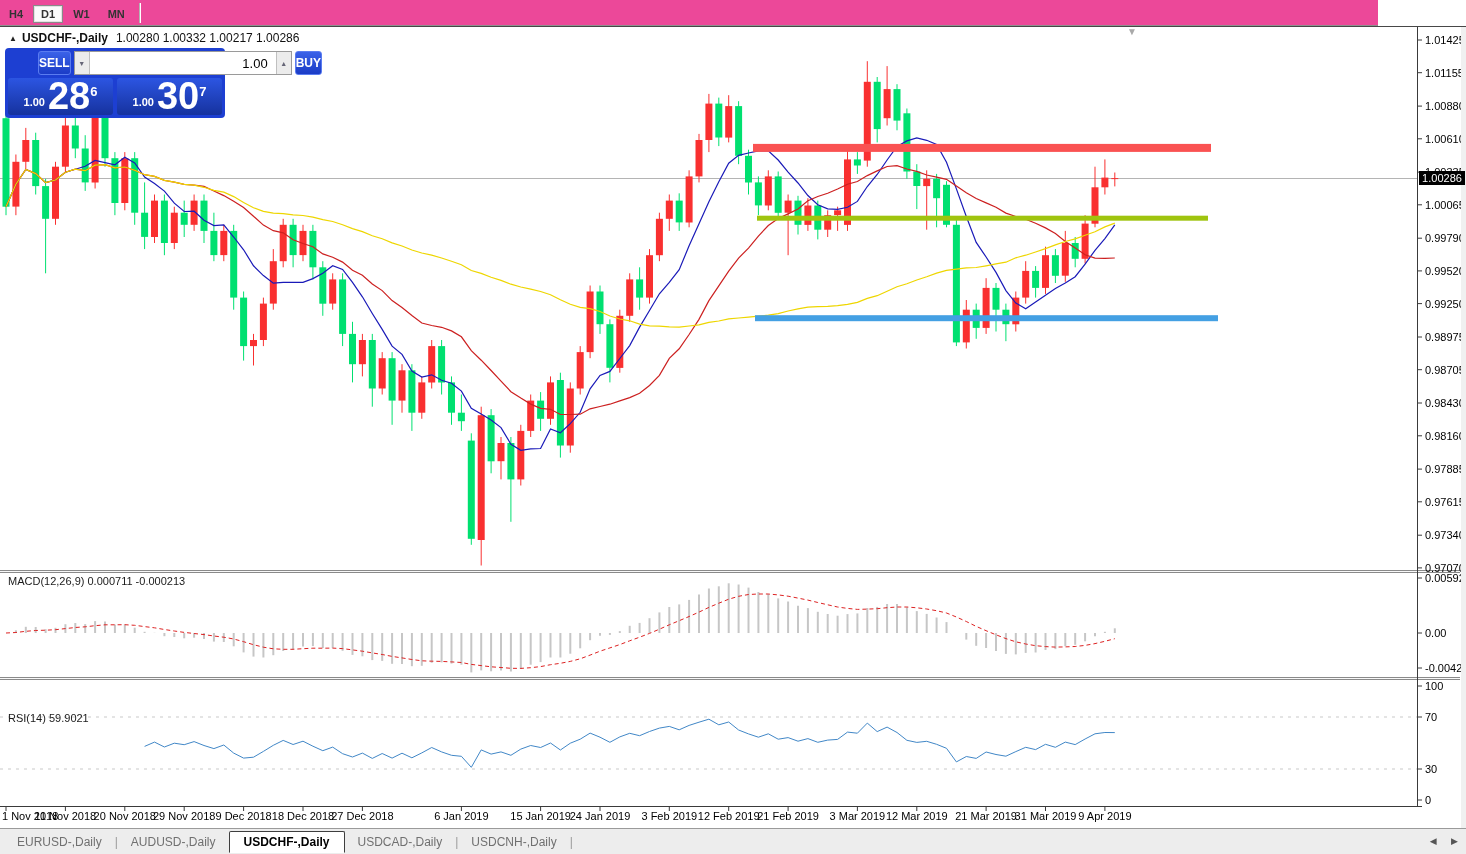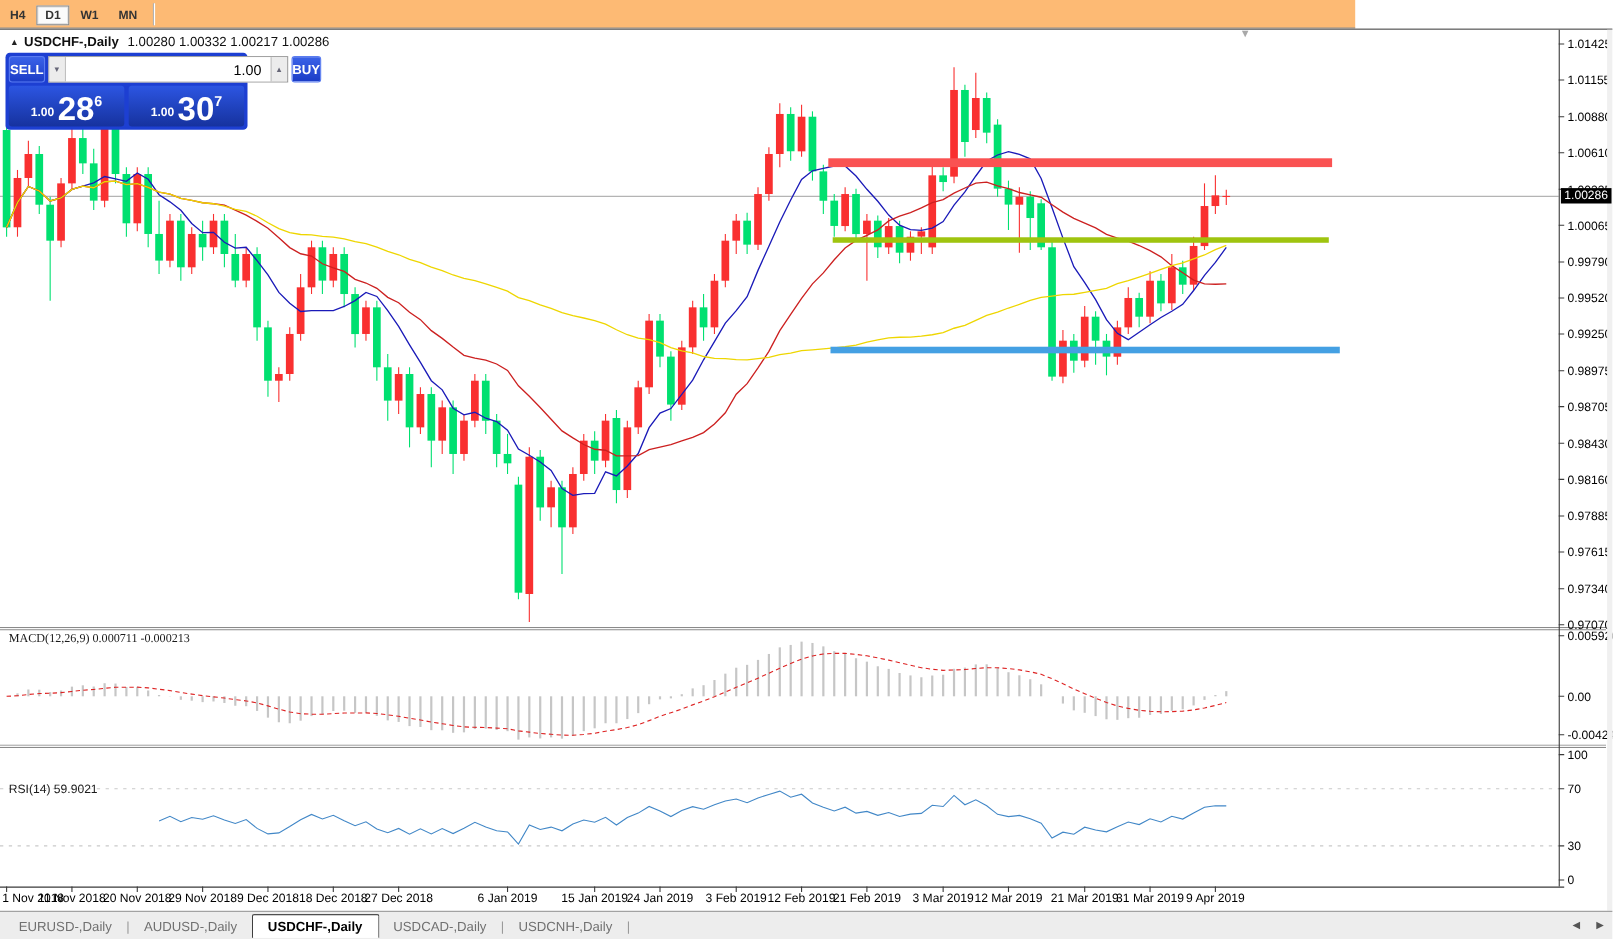"H4 D1 W1 MN" .toolbar { background: #fdba74 -> #ec4899; width: 1232px -> 1378px }
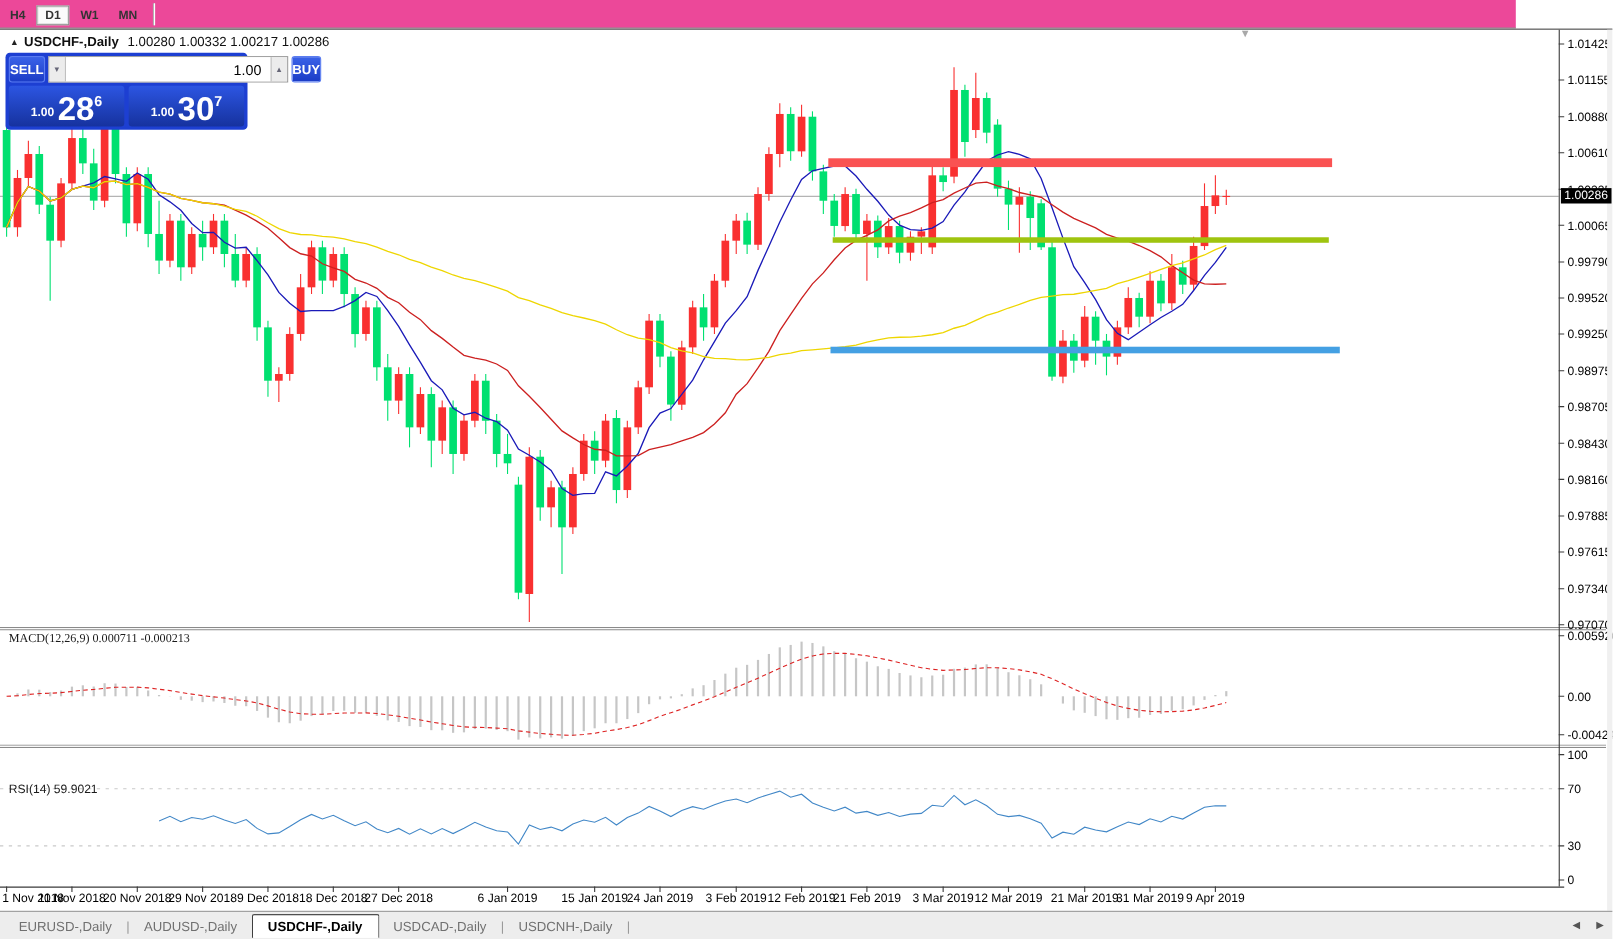"SELL" .tp-row1 { margin-left: none -> 30px }
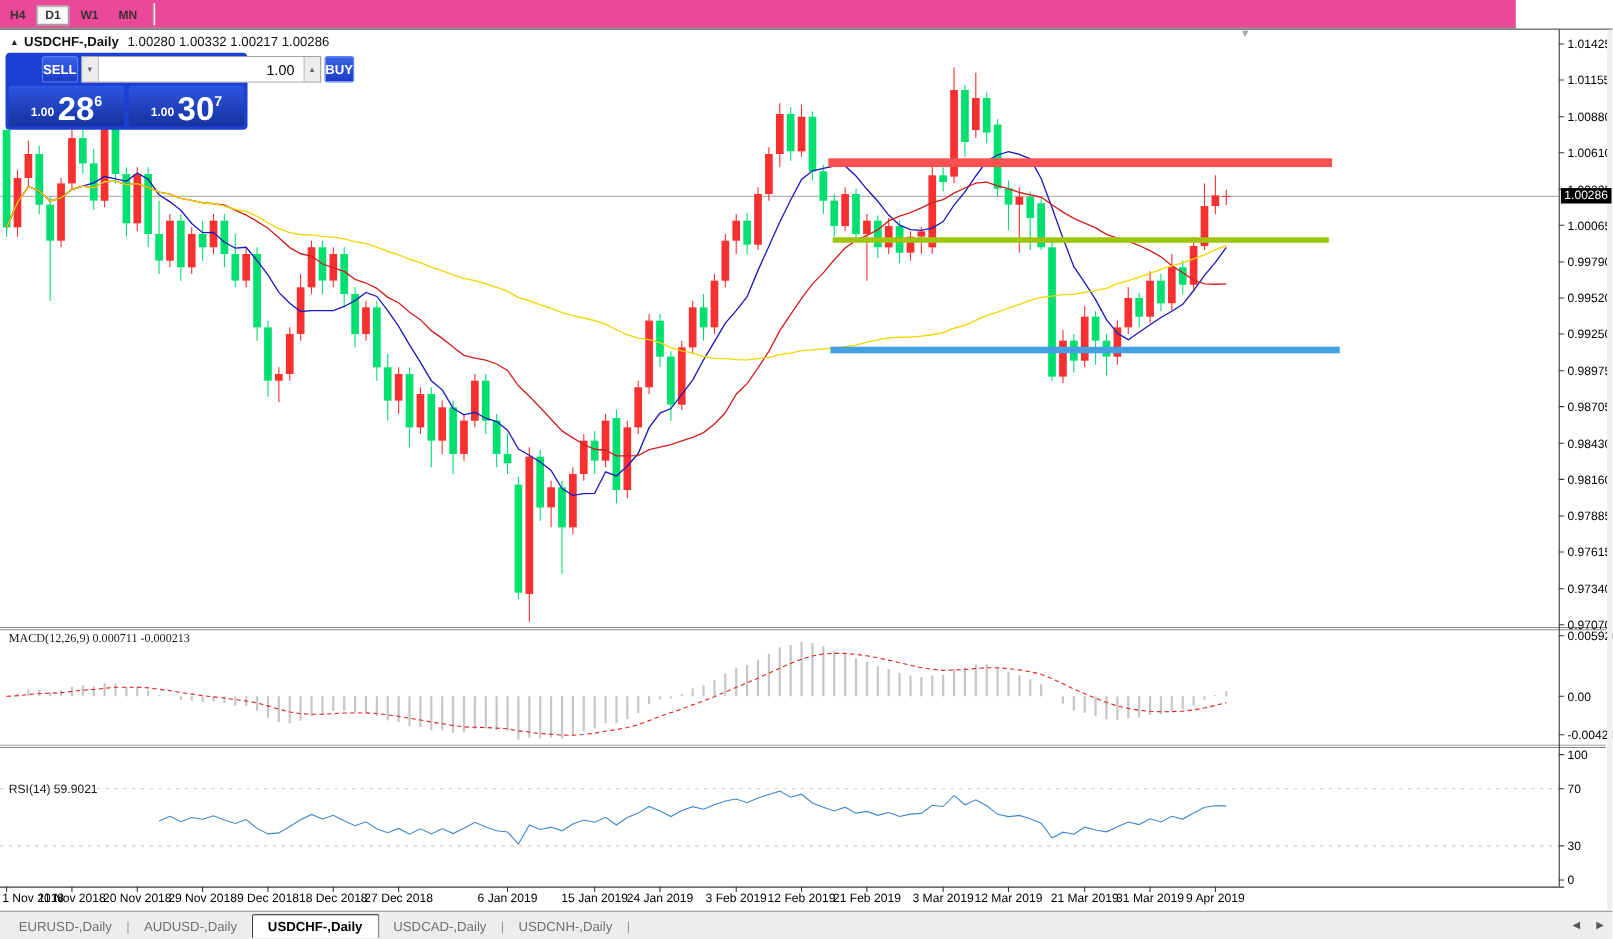"28" .q-big { font-size: 30px -> 38px }
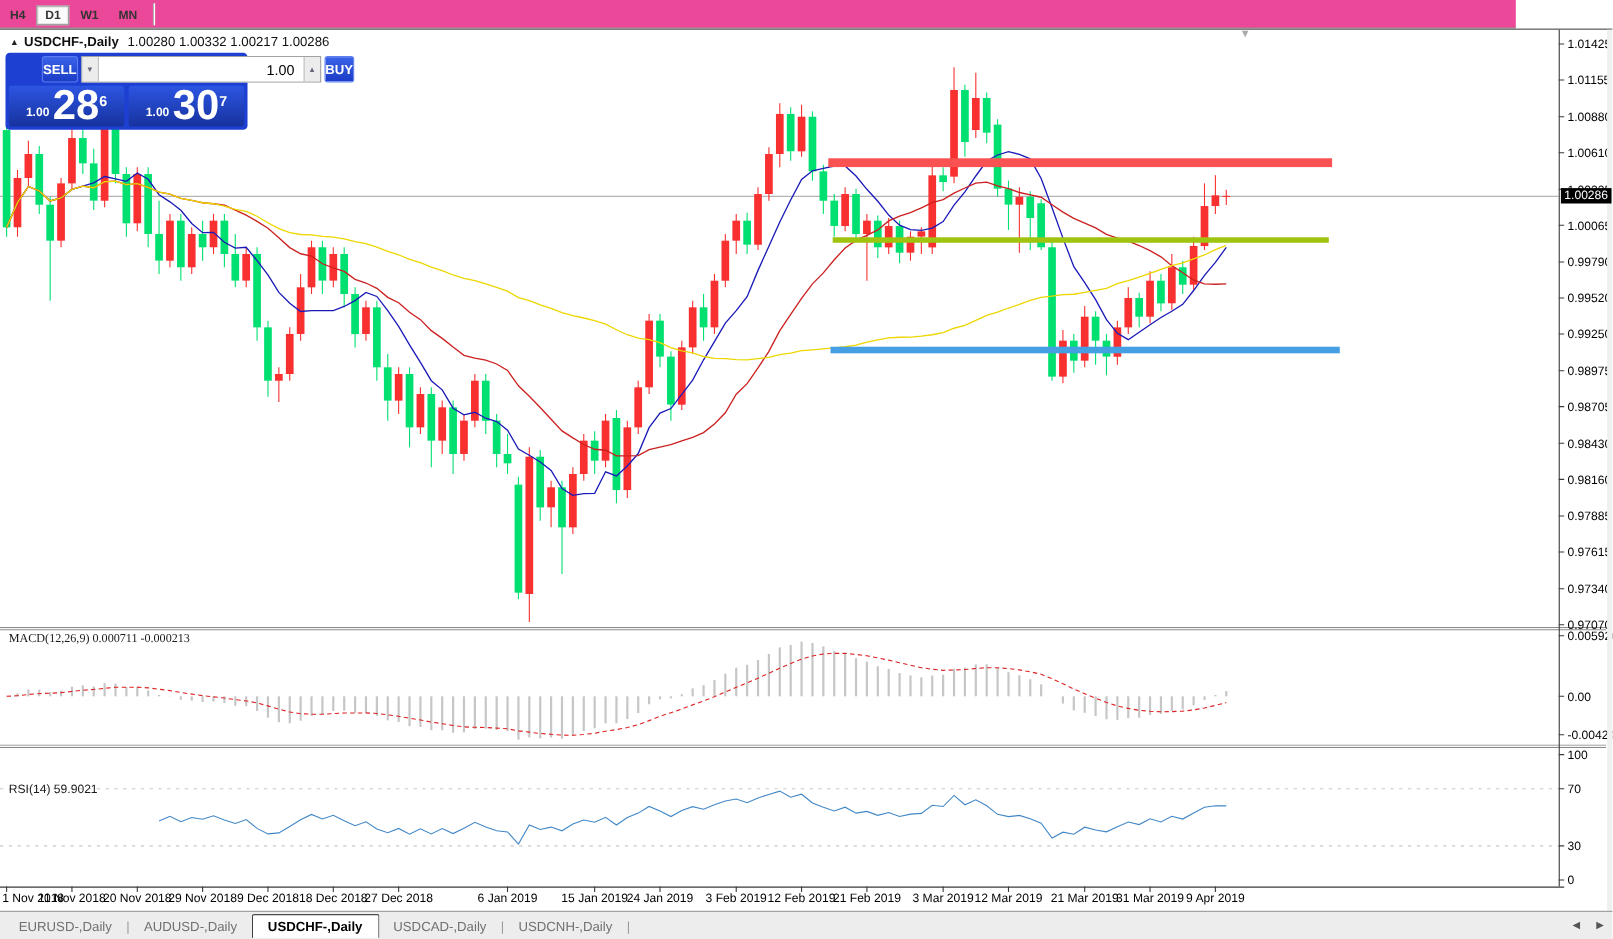"MACD(12,26,9) 0.000711 -0.000213" .macd-label { font-family: Liberation Serif, serif -> none }
